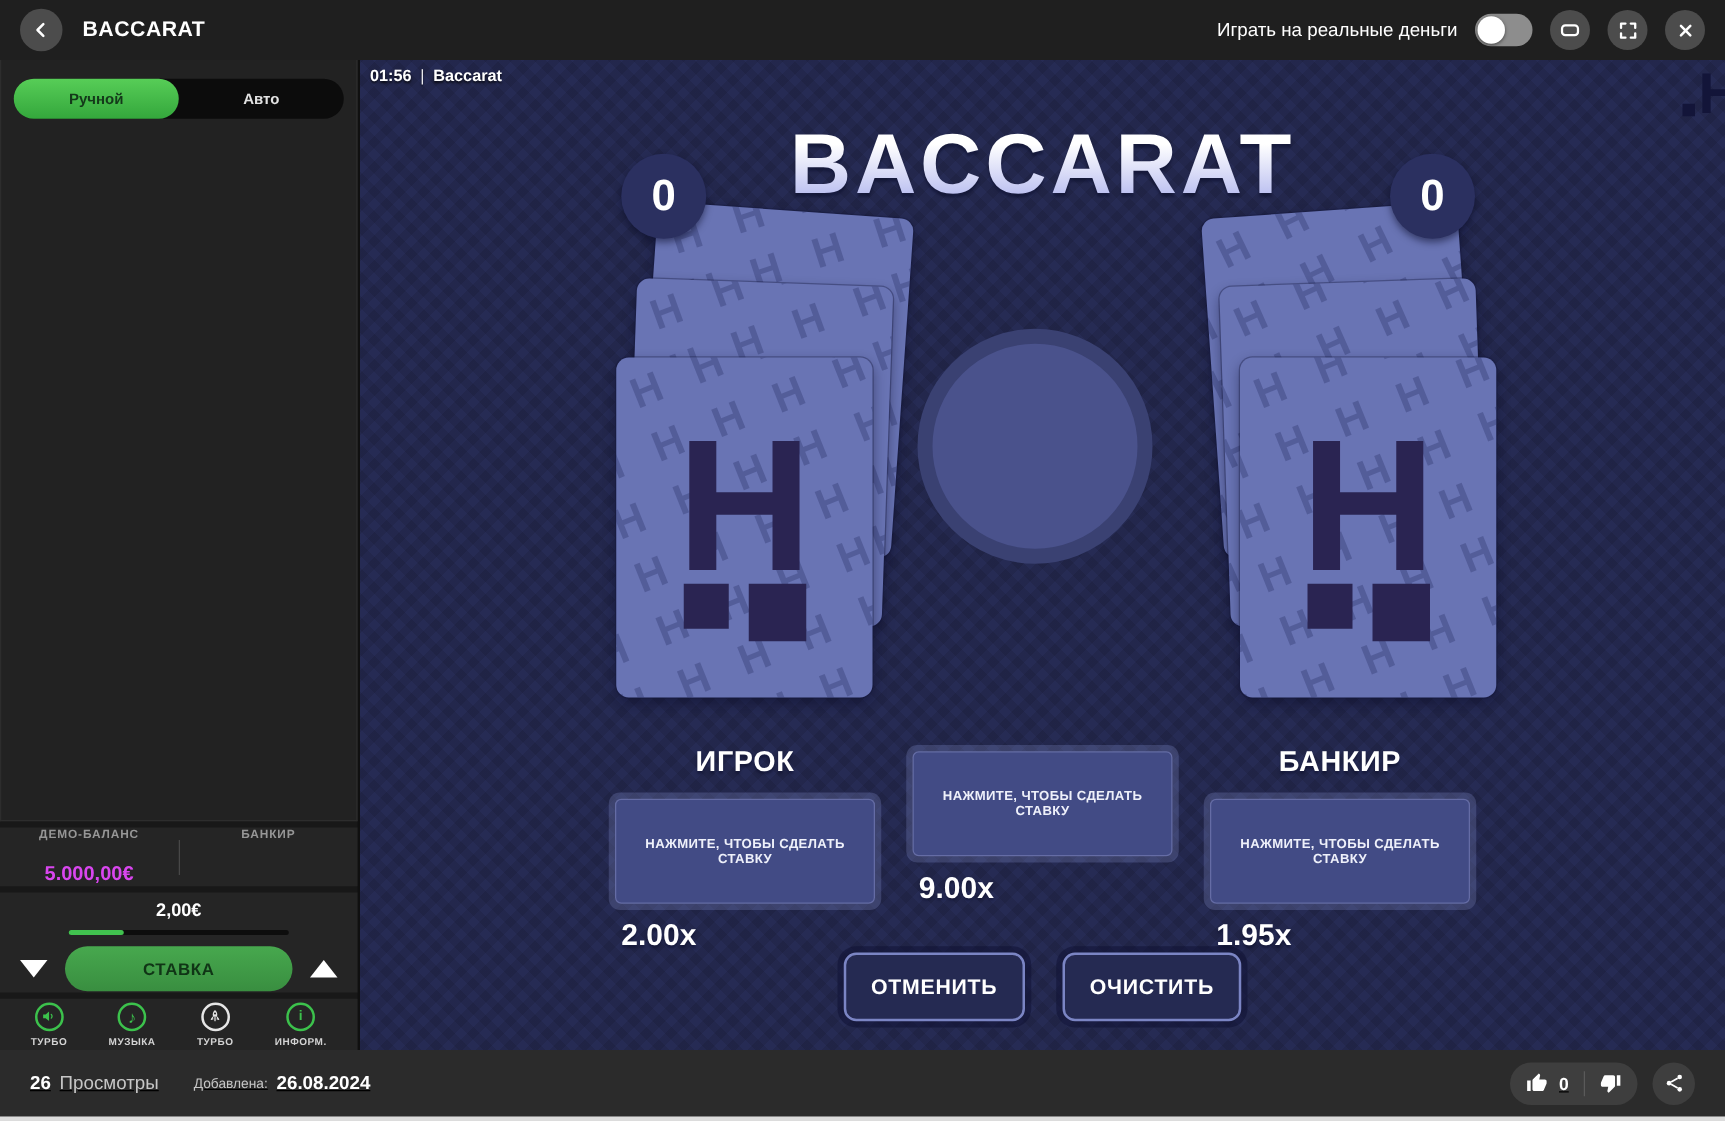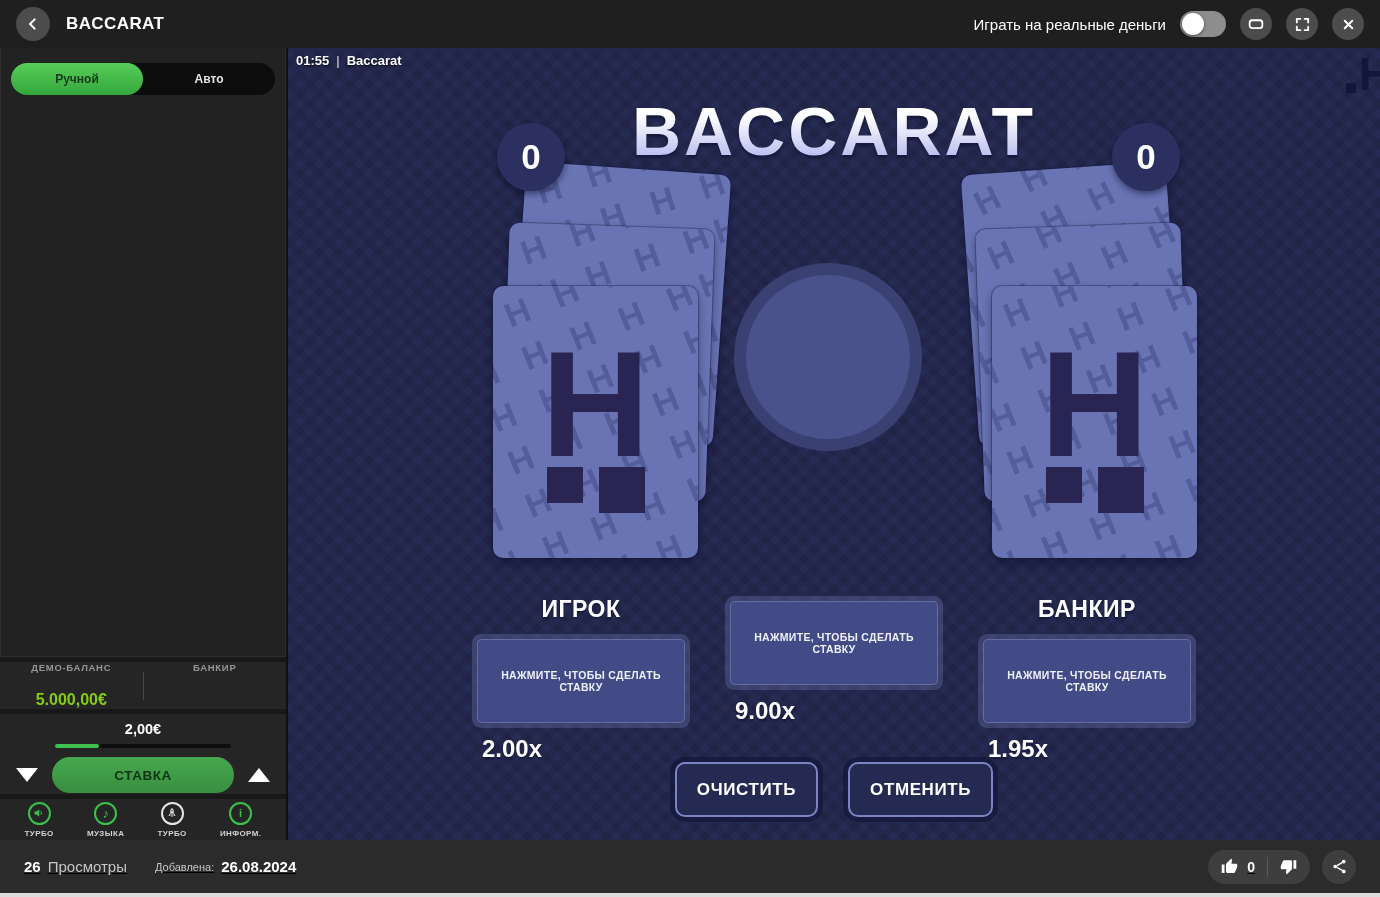"01:55" span.clock-time { text: 01:55 -> 01:56 }
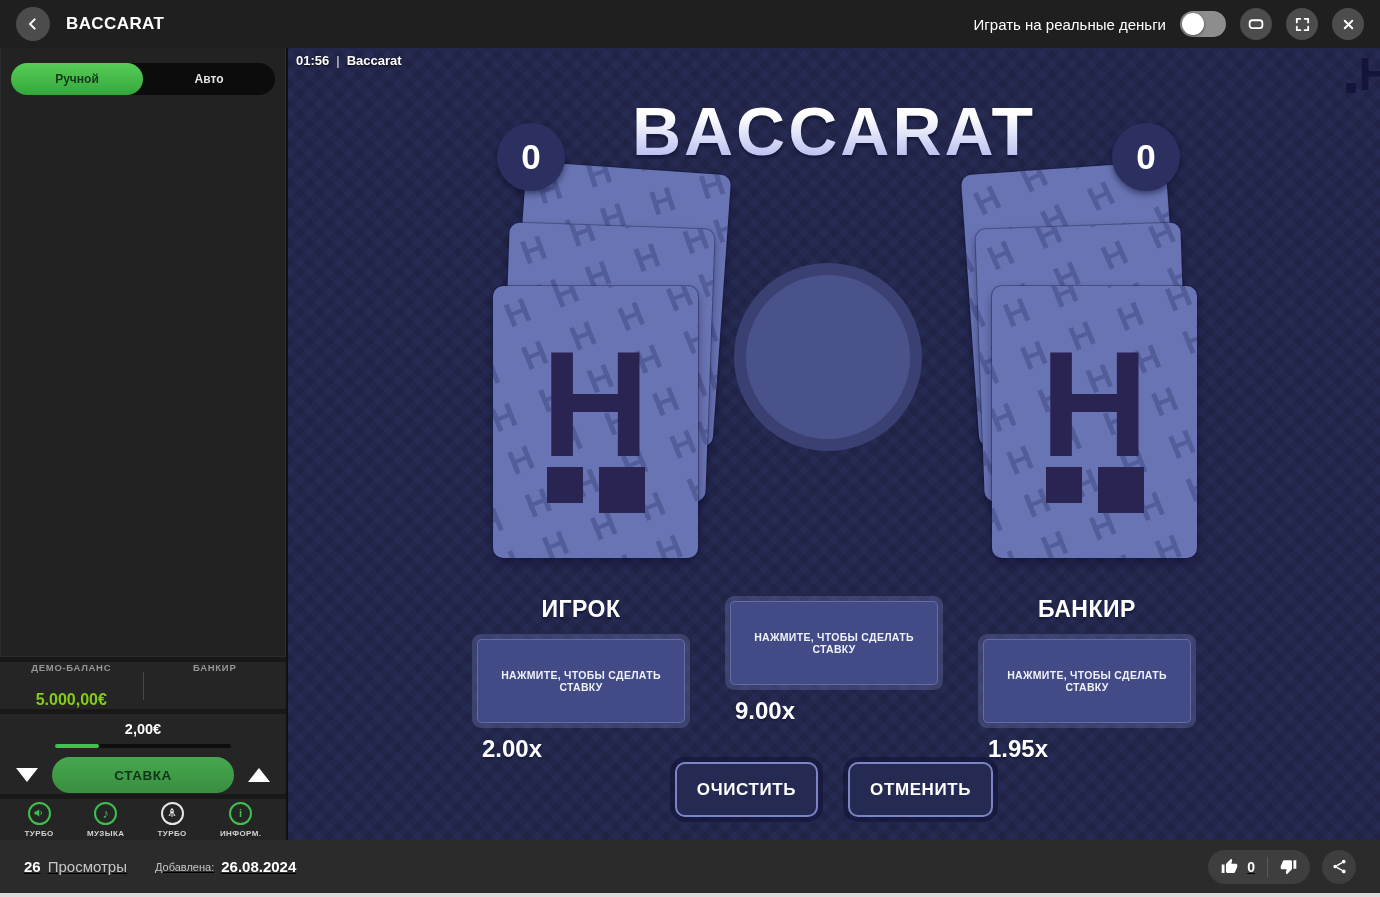"ИГРОК" .bets { gap: 35px -> 20px }
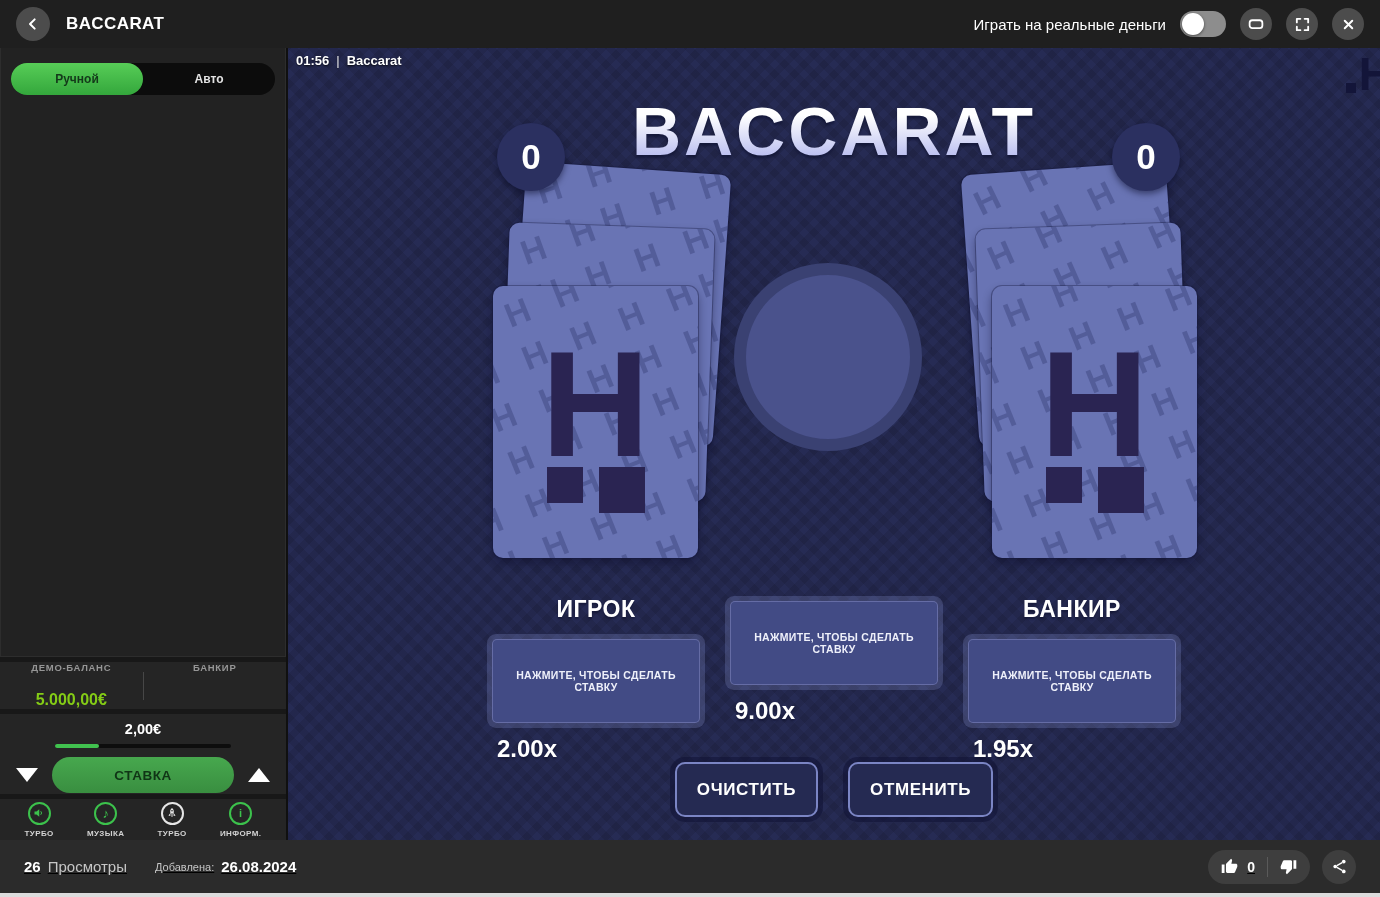"5.000,00€" .bal-value { color: #84cc16 -> #d946ef }
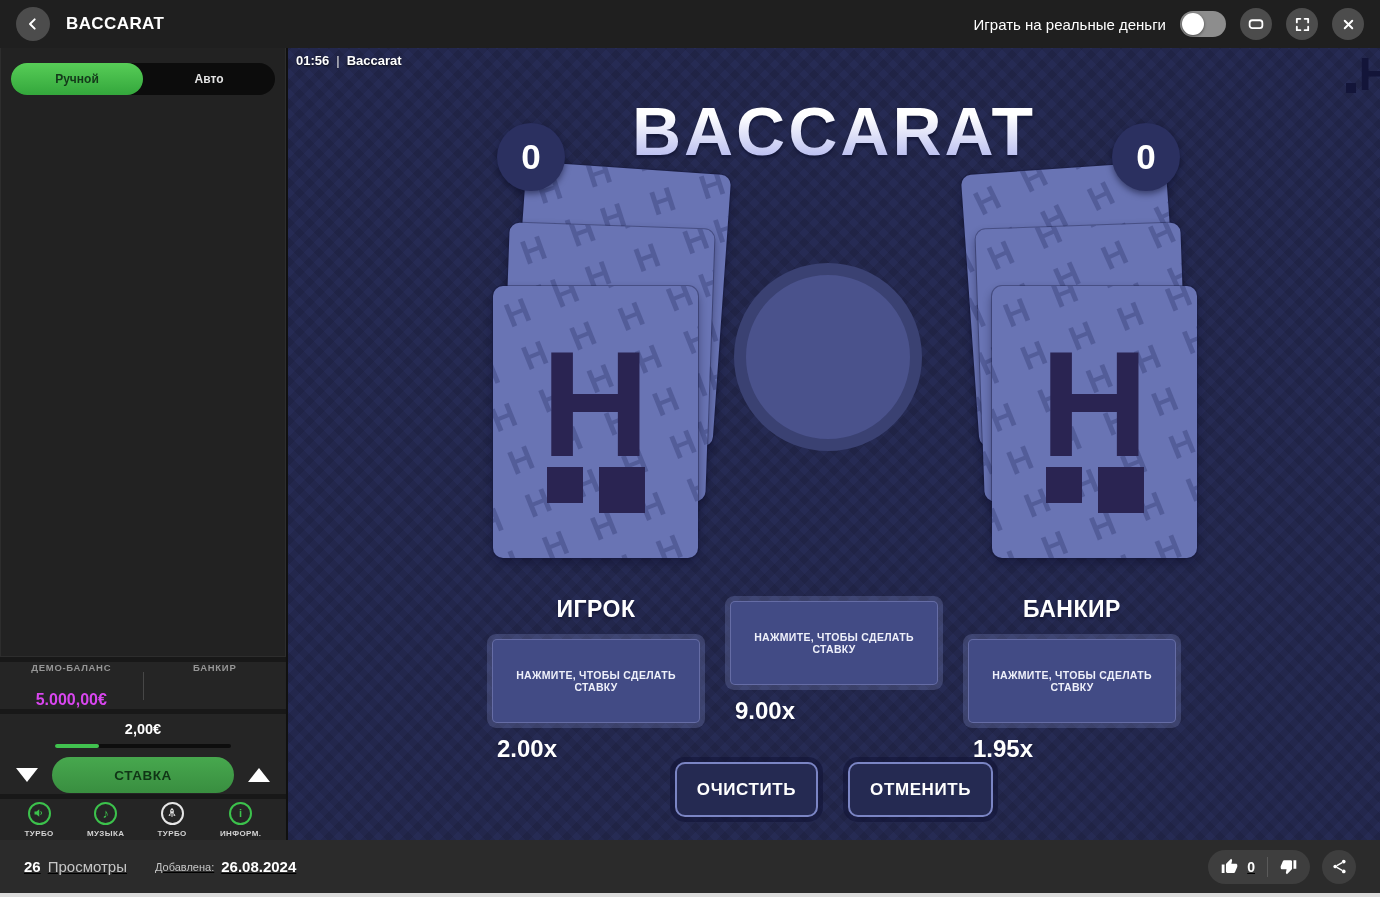"ОЧИСТИТЬ" div.action-btn { order: before "ОТМЕНИТЬ" -> after "ОТМЕНИТЬ" }
